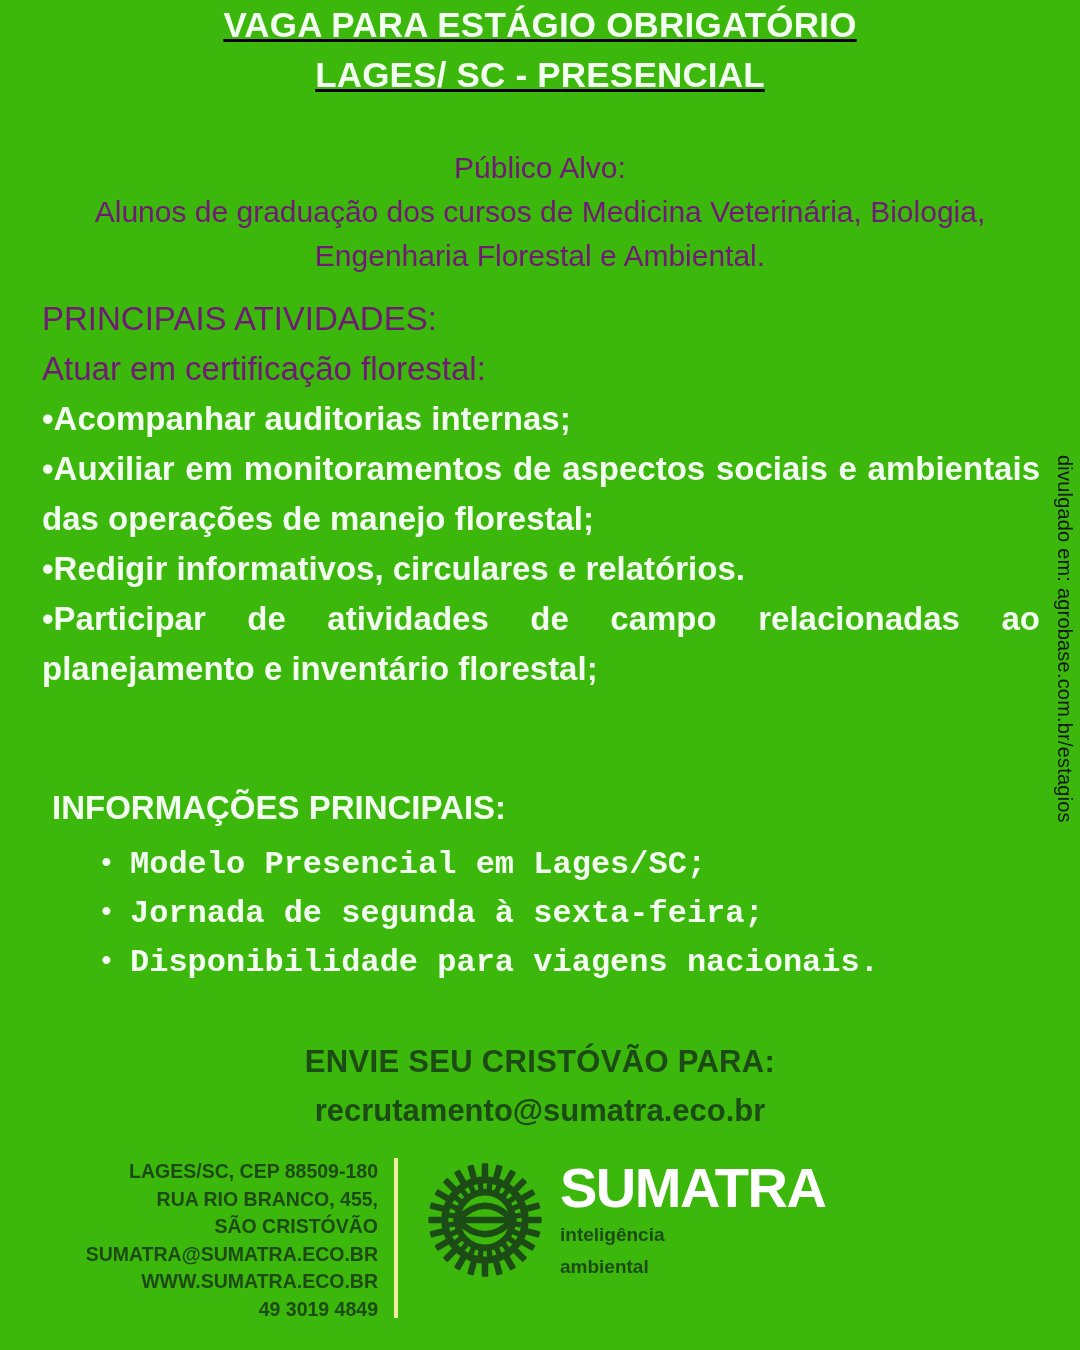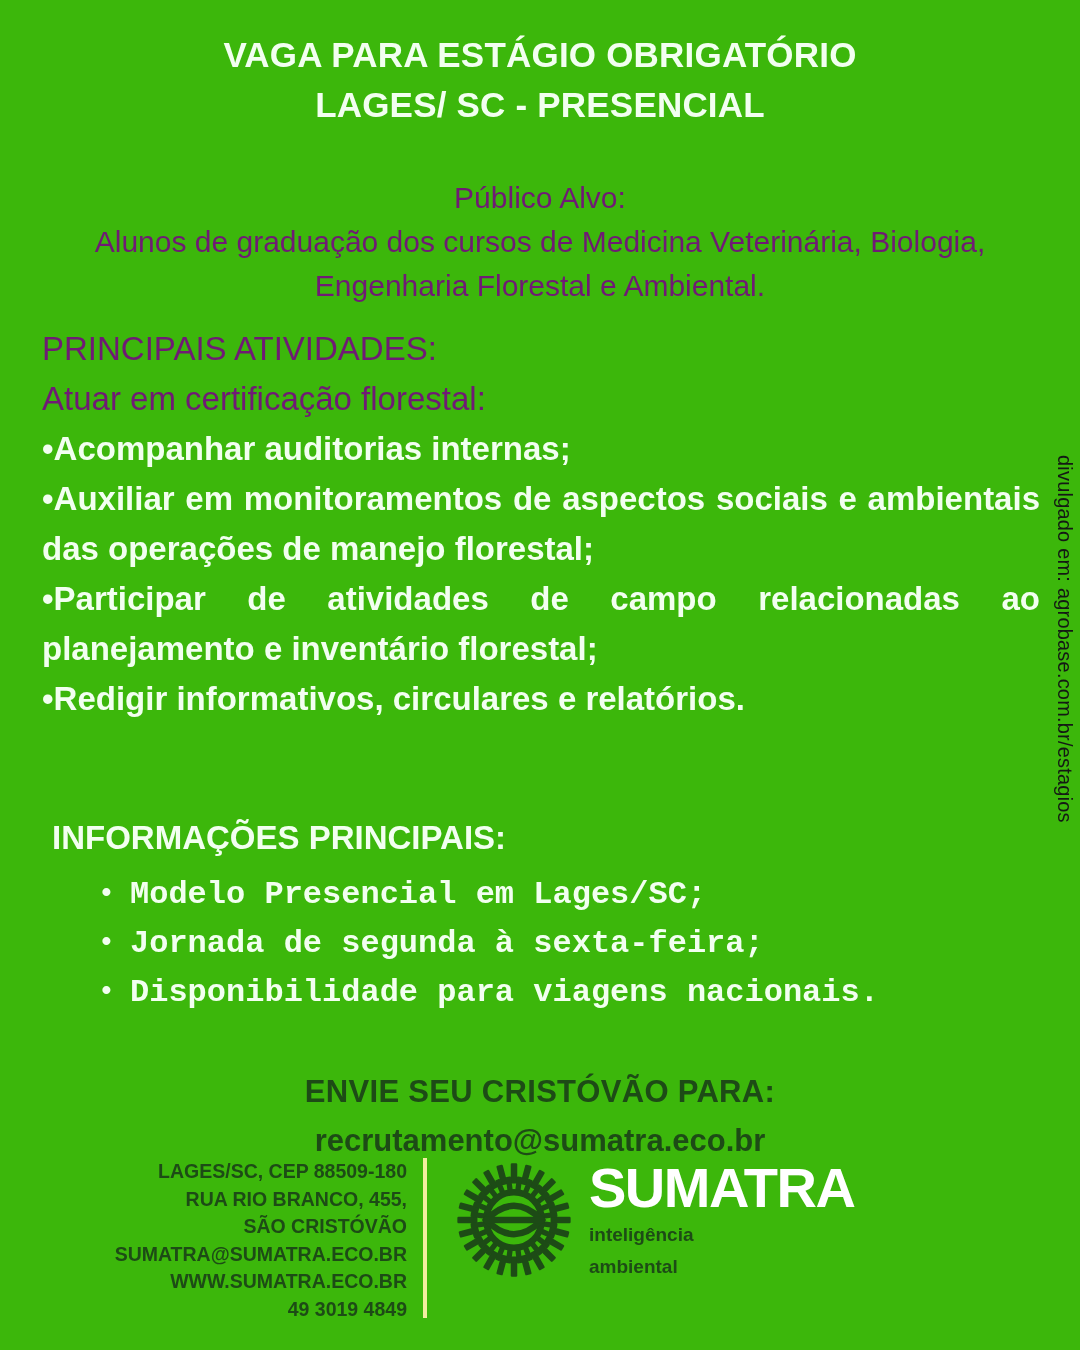"VAGA PARA ESTÁGIO OBRIGATÓRIO" .title-block { padding-top: 30px -> none; text-decoration: none -> underline }
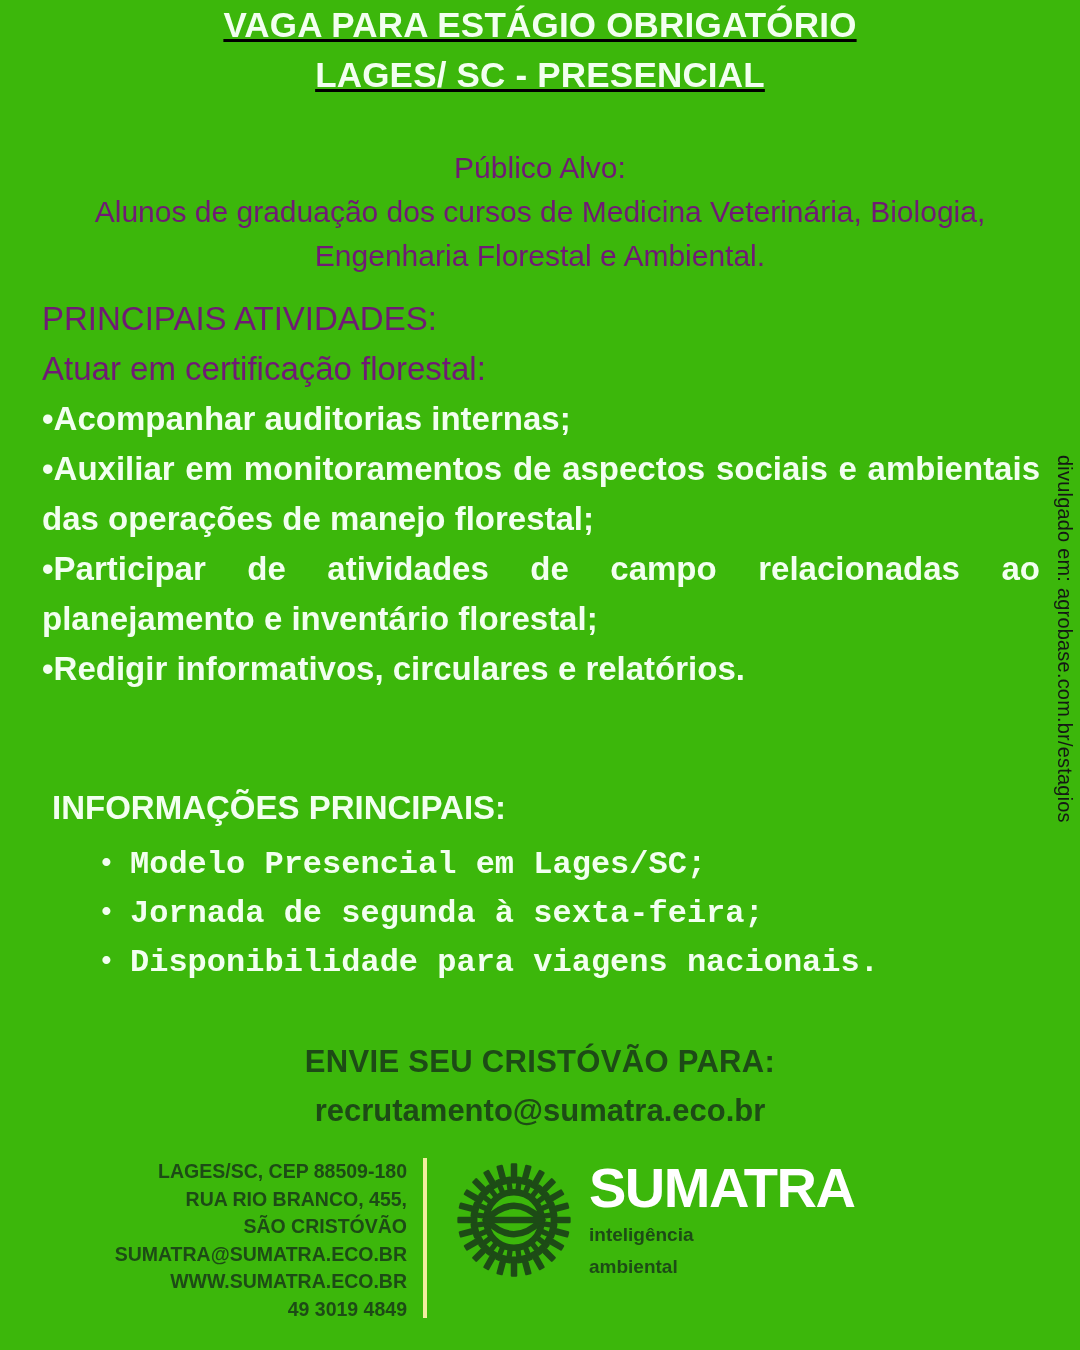"•Participar de atividades de campo" div.activity-item { order: before "•Redigir informativos, circulares e" -> after "•Redigir informativos, circulares e" }
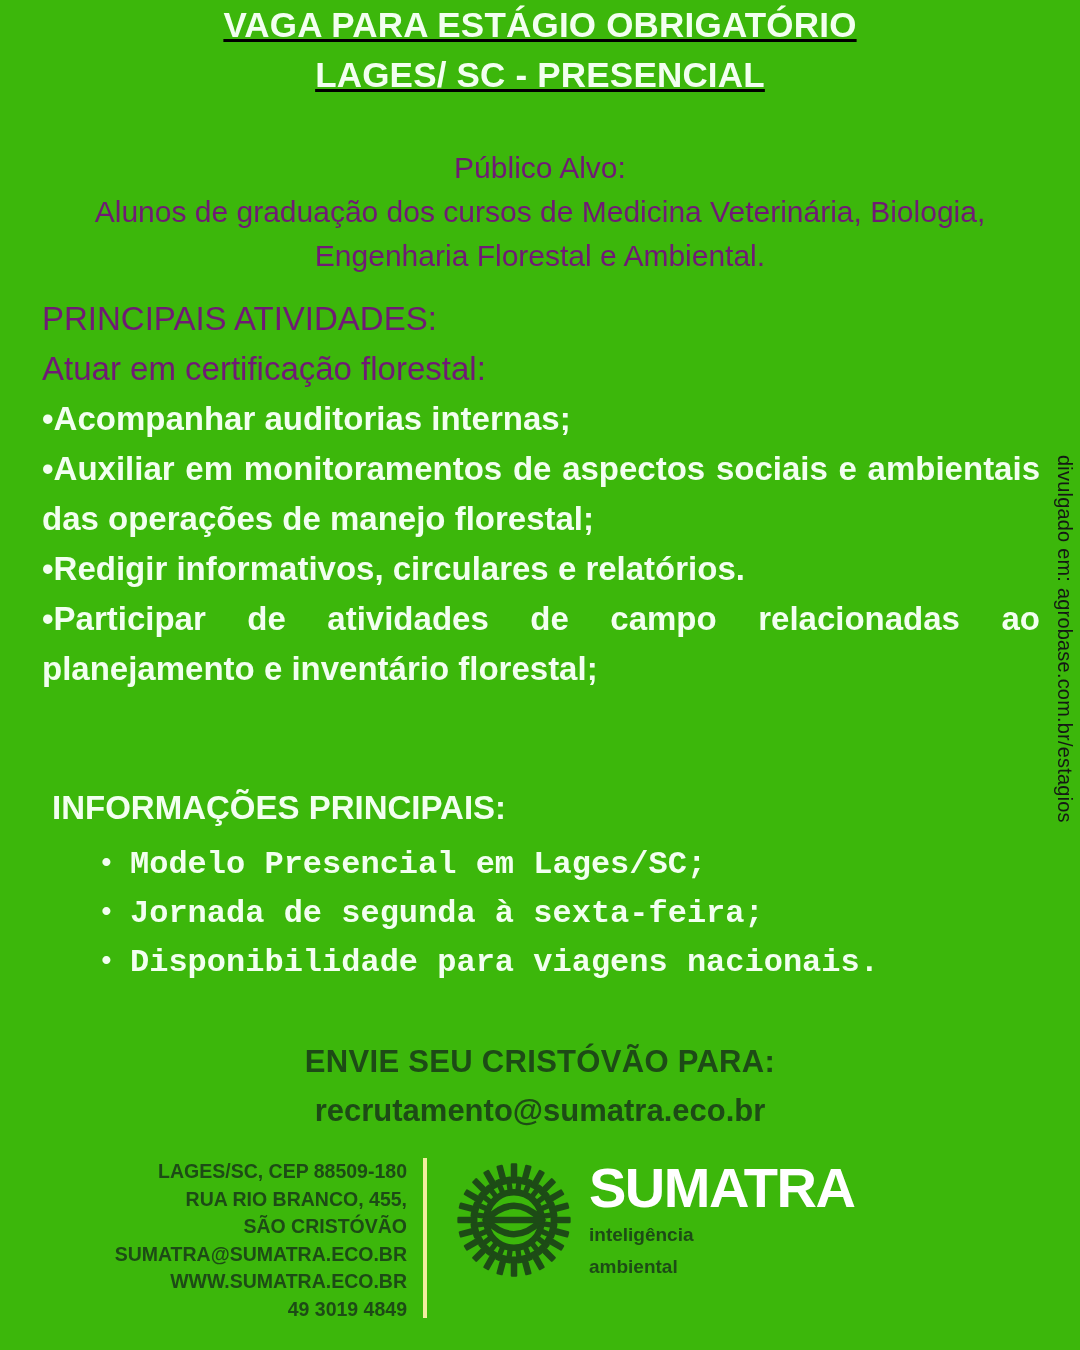"LAGES/SC, CEP 88509-180" .footer { padding-left: 112px -> 83px }
